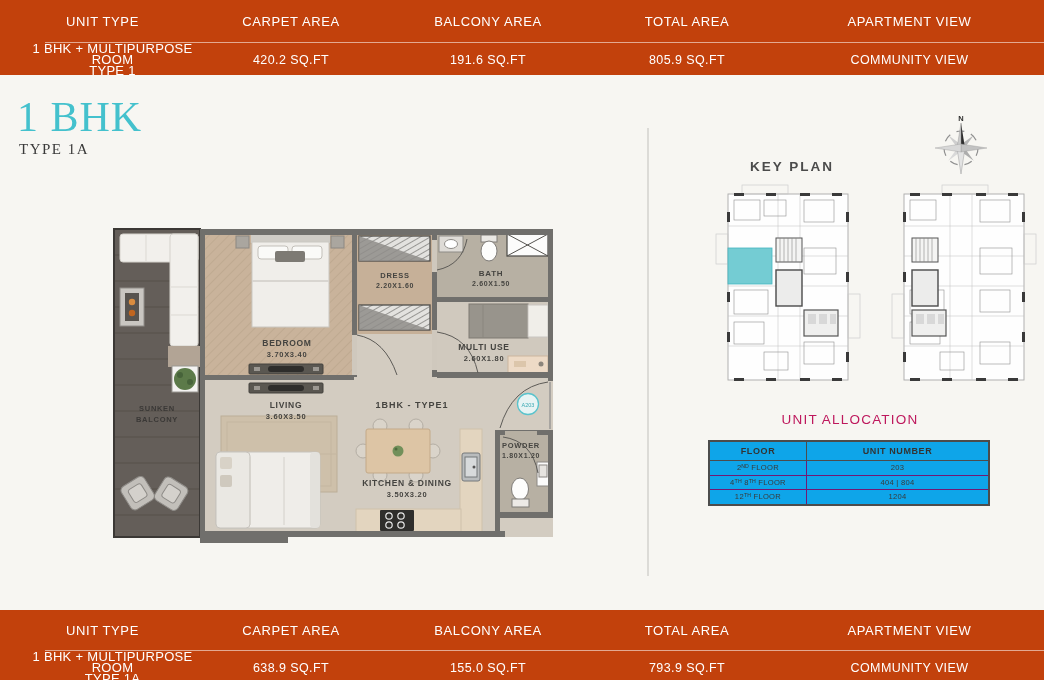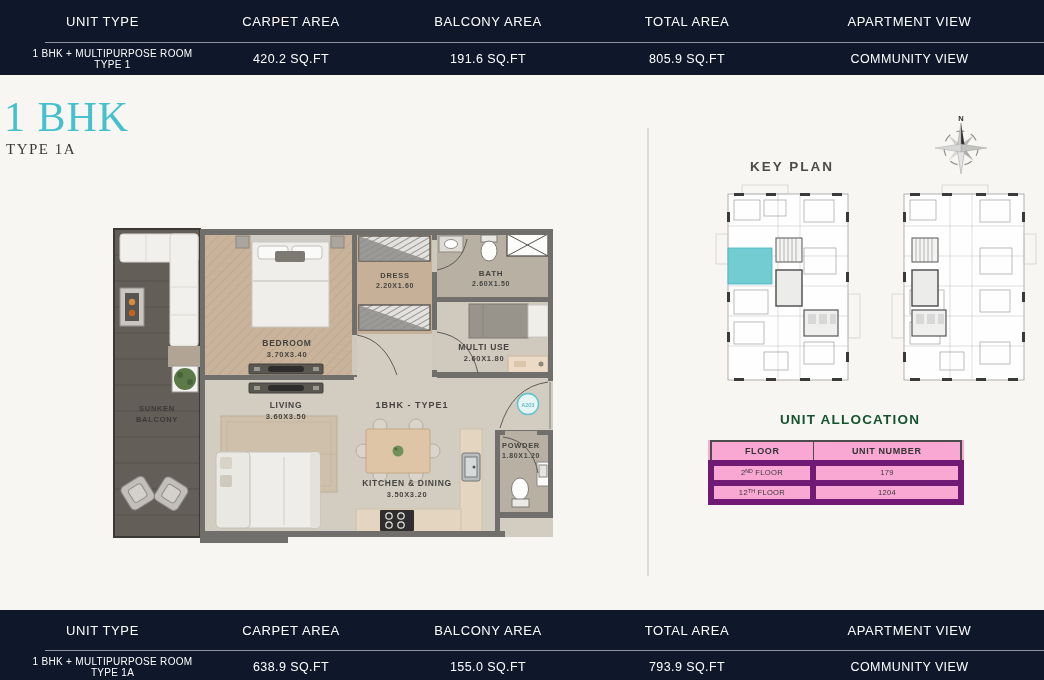"UNIT TYPE" .spec-bar { background: #0f172a -> #c2410c }
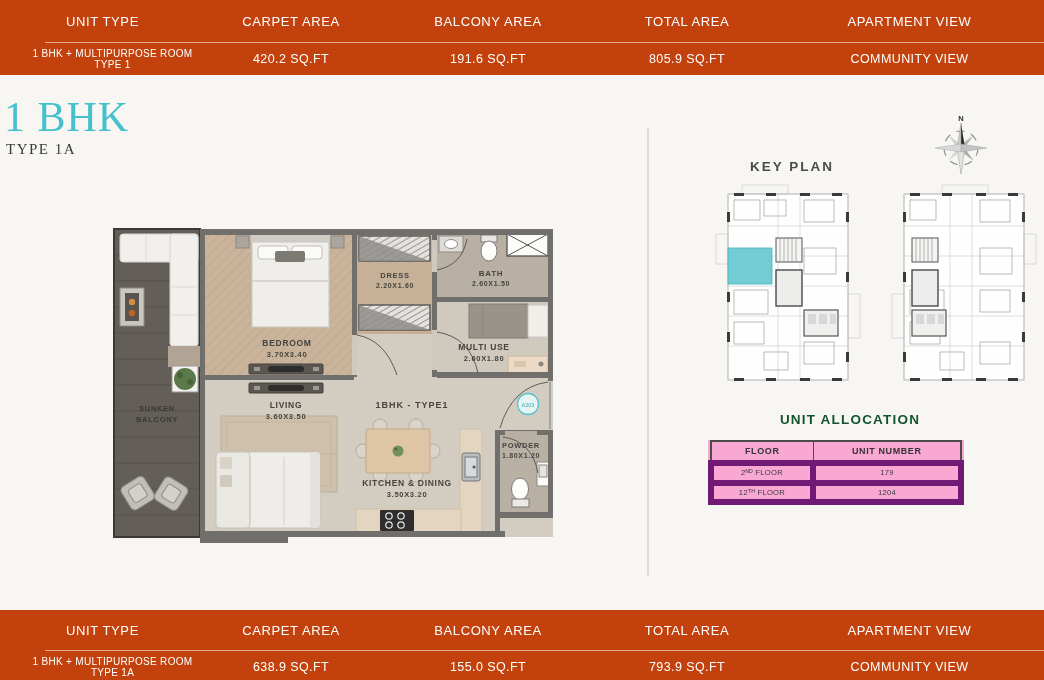"1 BHK + MULTIPURPOSE ROOM" .unit-type-cell { font-size: 10px -> 13px }
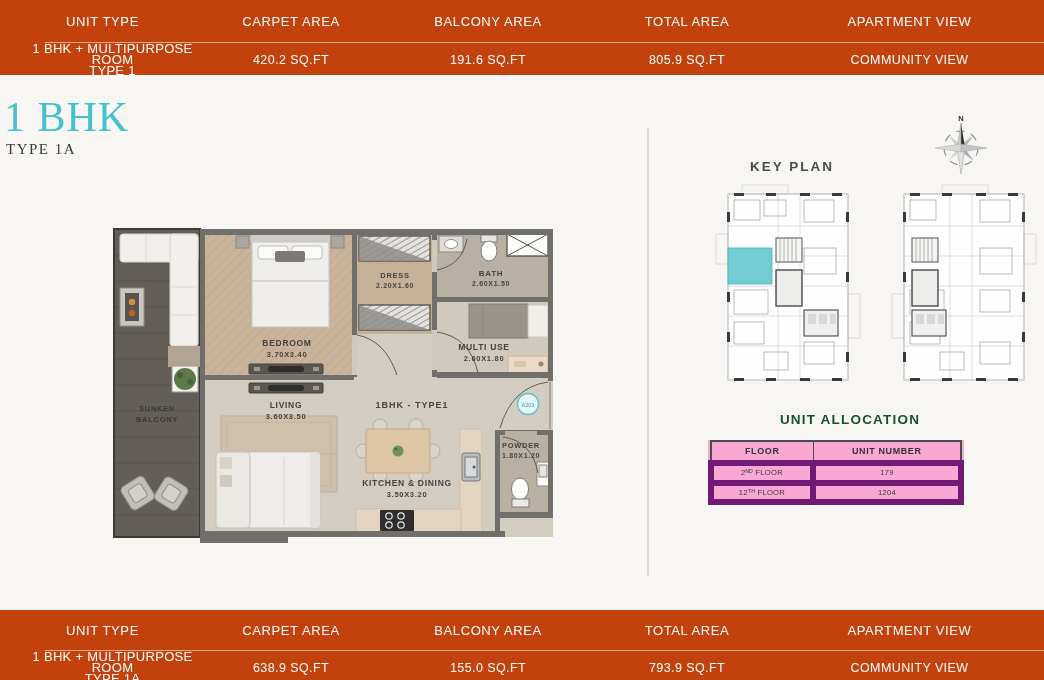"1 BHK" .page-title { left: 4px -> 17px }
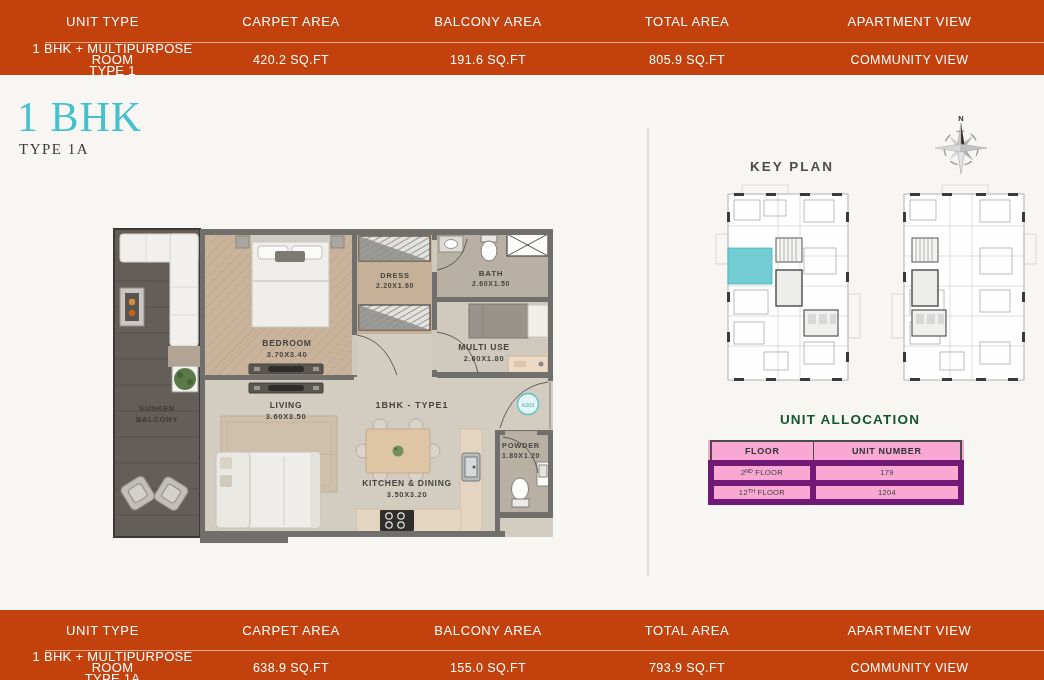"UNIT ALLOCATION" .alloc-title { color: #14532d -> #be185d; font-weight: bold -> normal }
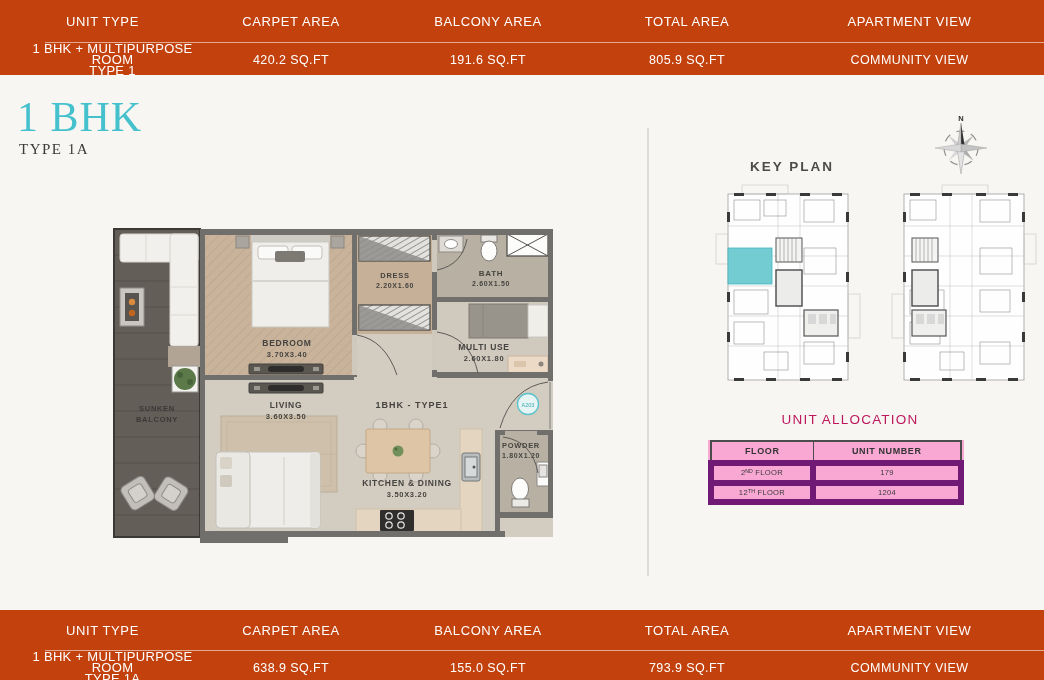"FLOOR" table.alloc { background: #f9a8d4 -> #0ea5e9; width: 256px -> 282px }
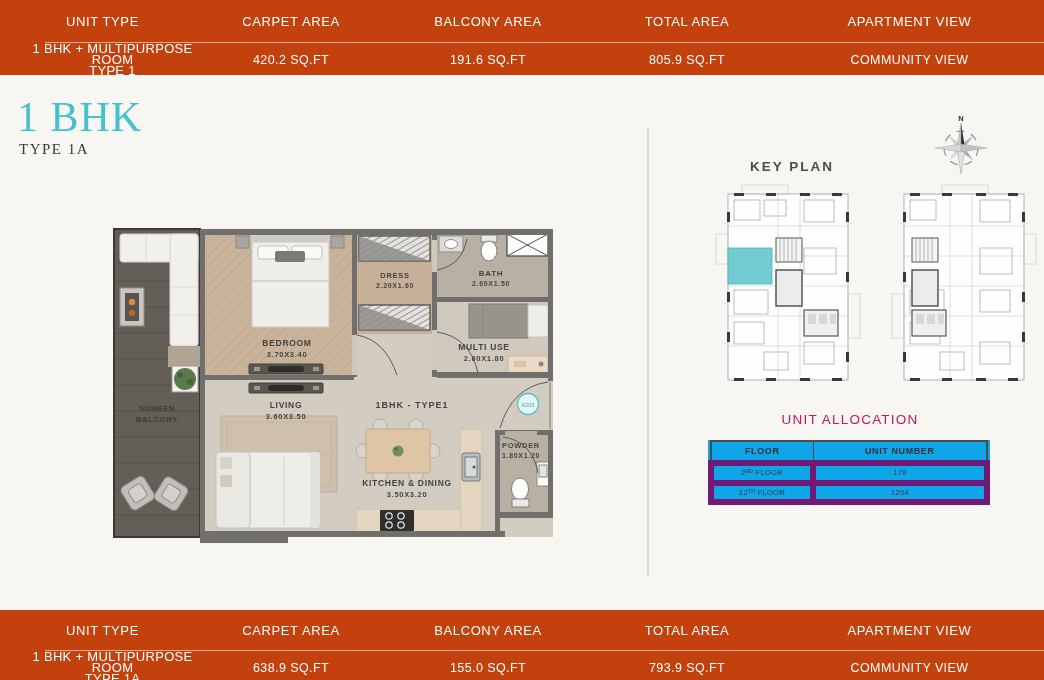"2ᴺᴰ FLOOR" table.alloc td { border: 6px solid #701a75 -> 1px solid #701a75 }
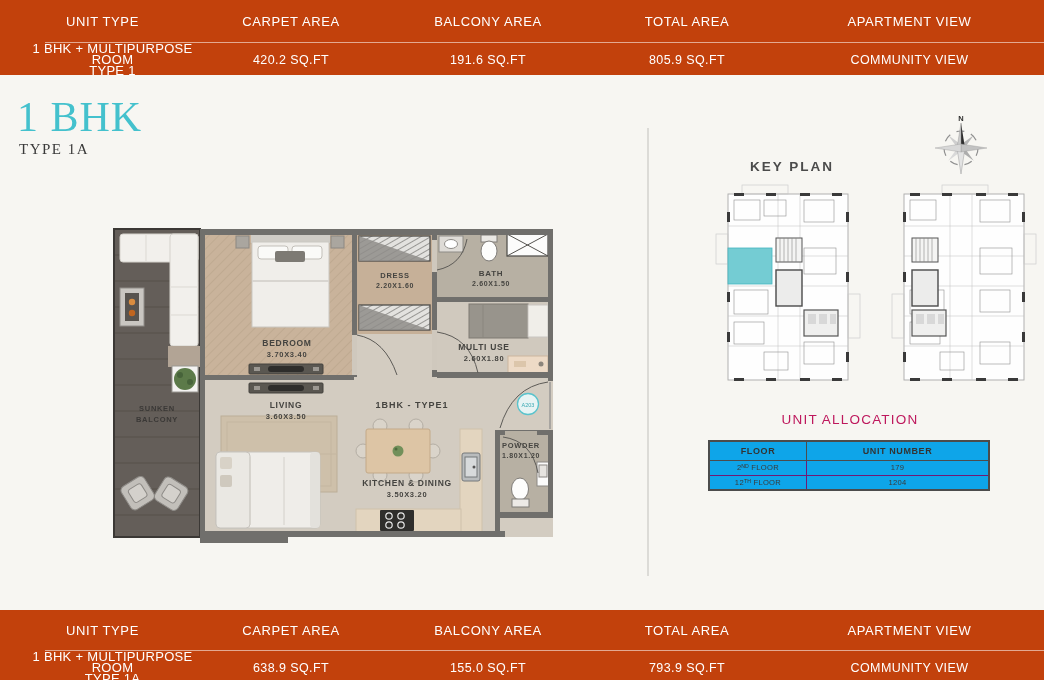"179" td { text: 179 -> 203 }
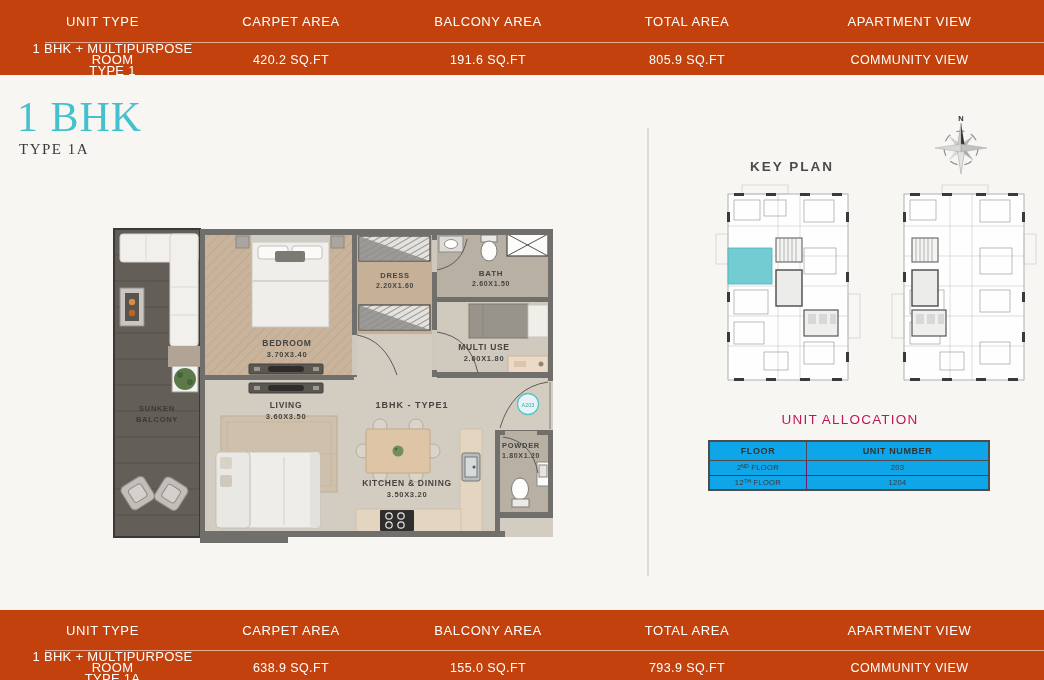"4ᵀᴴ 8ᵀᴴ FLOOR" tr { html: none -> <tr> <td>4ᵀᴴ 8ᵀᴴ FLOOR</td> <td>404 | 804</td> </tr> }
